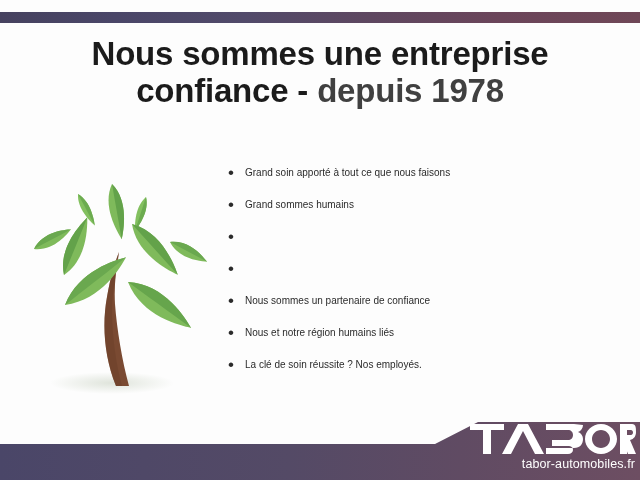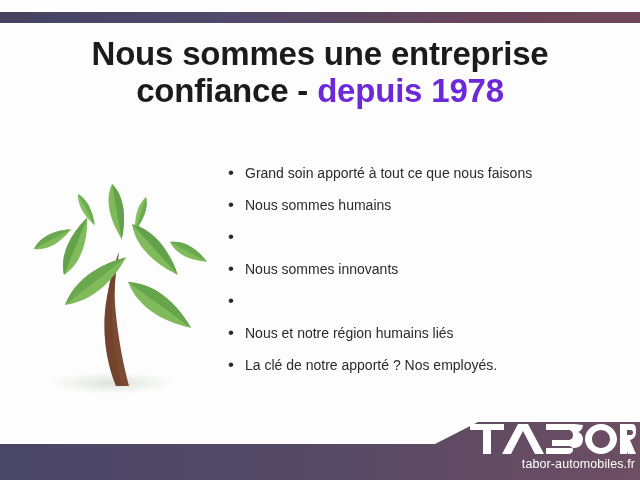"depuis 1978" .title-accent { color: #6d28d9 -> #404040 }
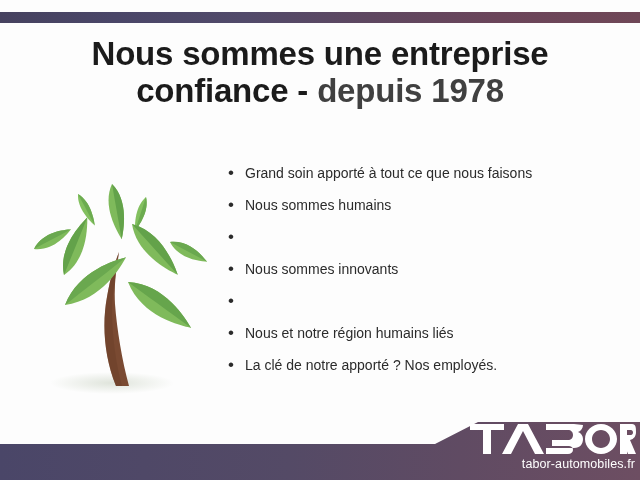"Grand soin apporté à tout" .bullet-text { font-size: 14px -> 10px }
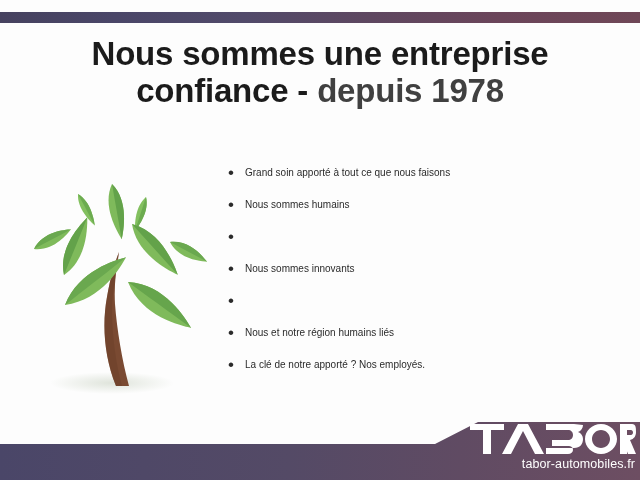"Nous sommes humains" span.bullet-text { text: Nous -> Grand }
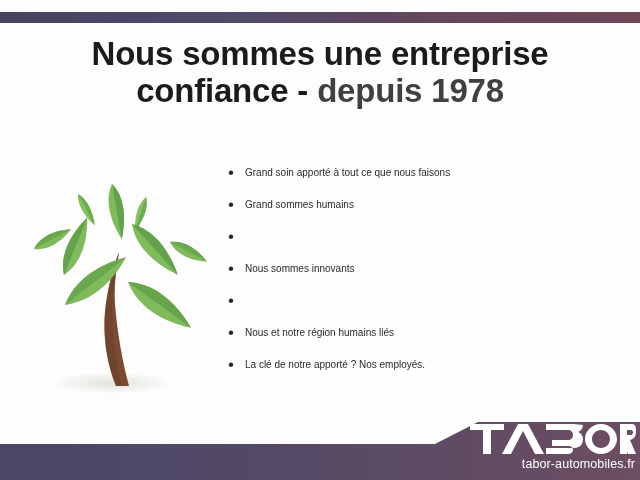"Nous sommes innovants" span.bullet-text { html: <span>Nous sommes innovants</span> -> none }
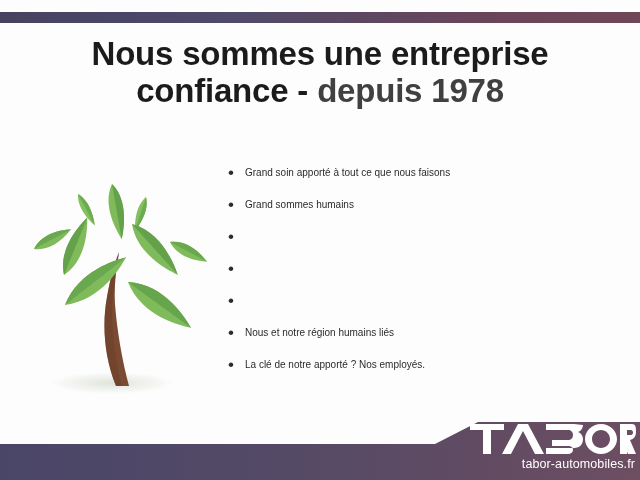"Nous sommes un partenaire de" span.bullet-text { html: none -> <span>Nous sommes un partenaire de confiance</span> }
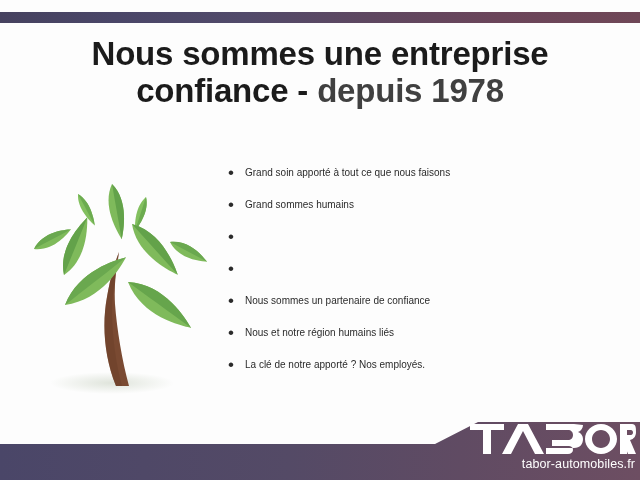"La clé de notre apporté" span.bullet-text { text: notre apporté -> soin réussite }
